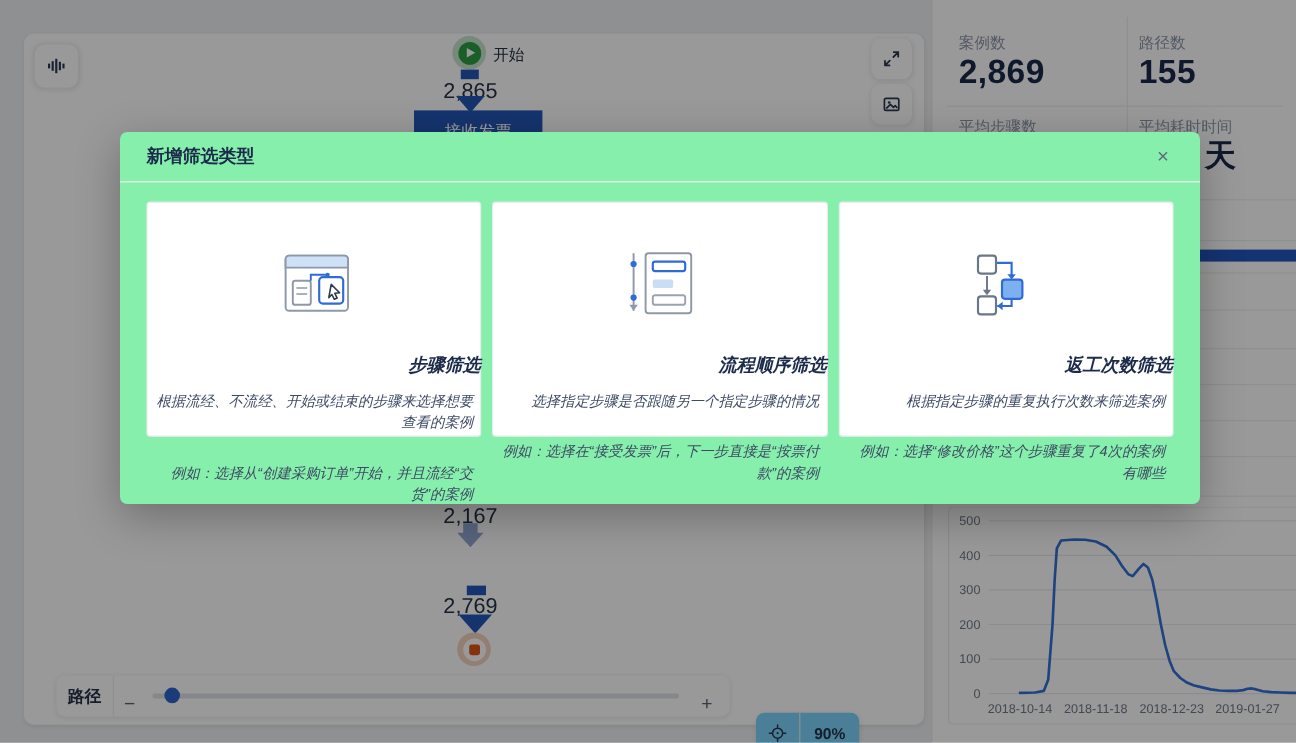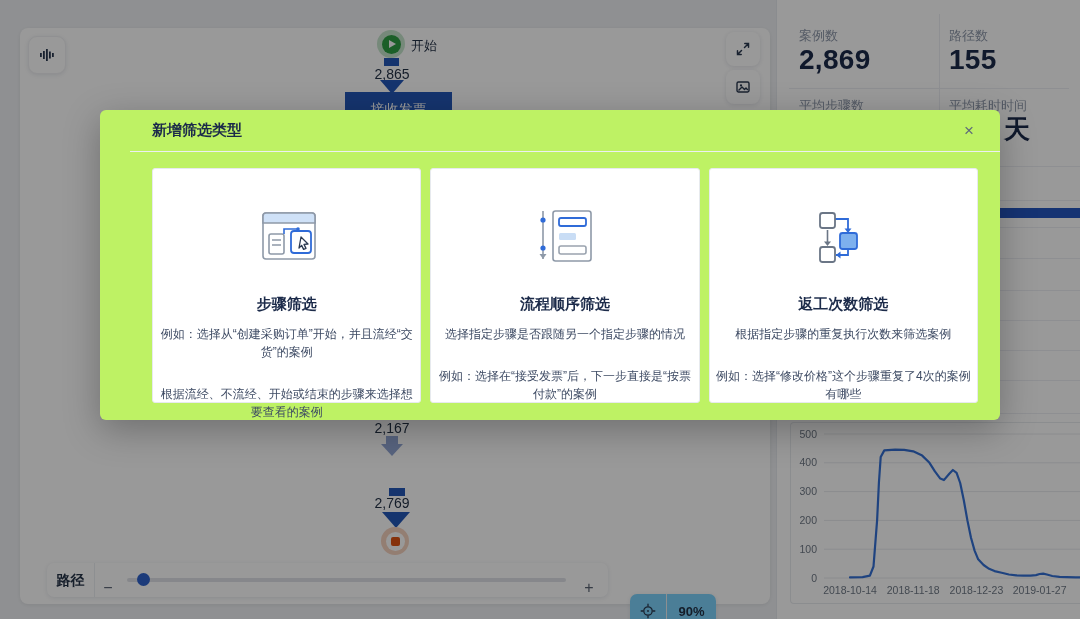"2,865" .edge-count { font-size: 14px -> 18px }
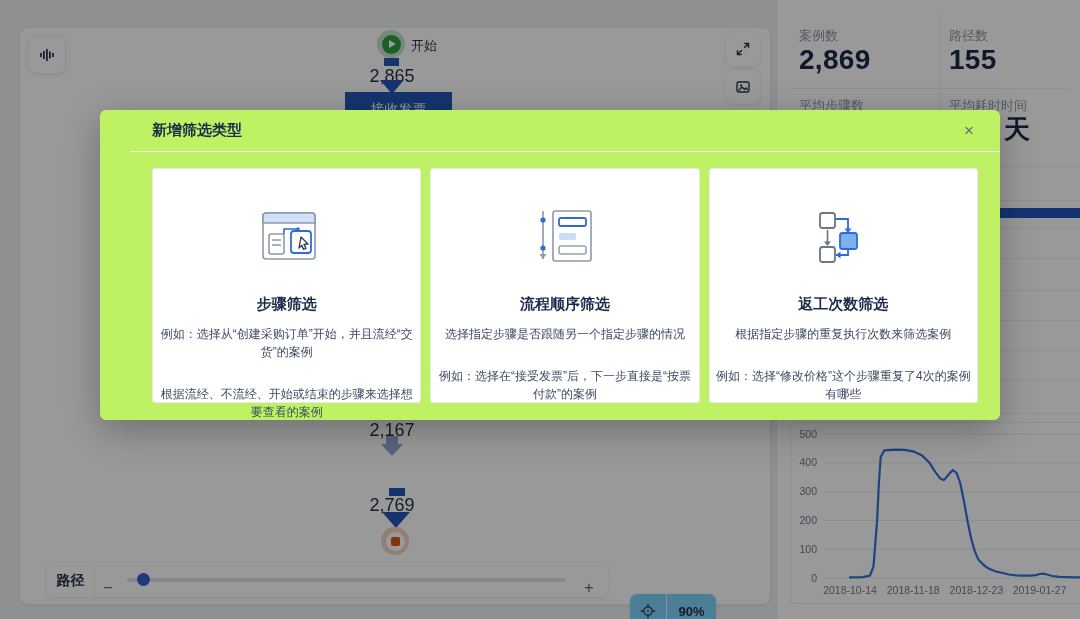"新增筛选类型" .modal { background: #bef264 -> #86efac; padding-left: 30px -> none }
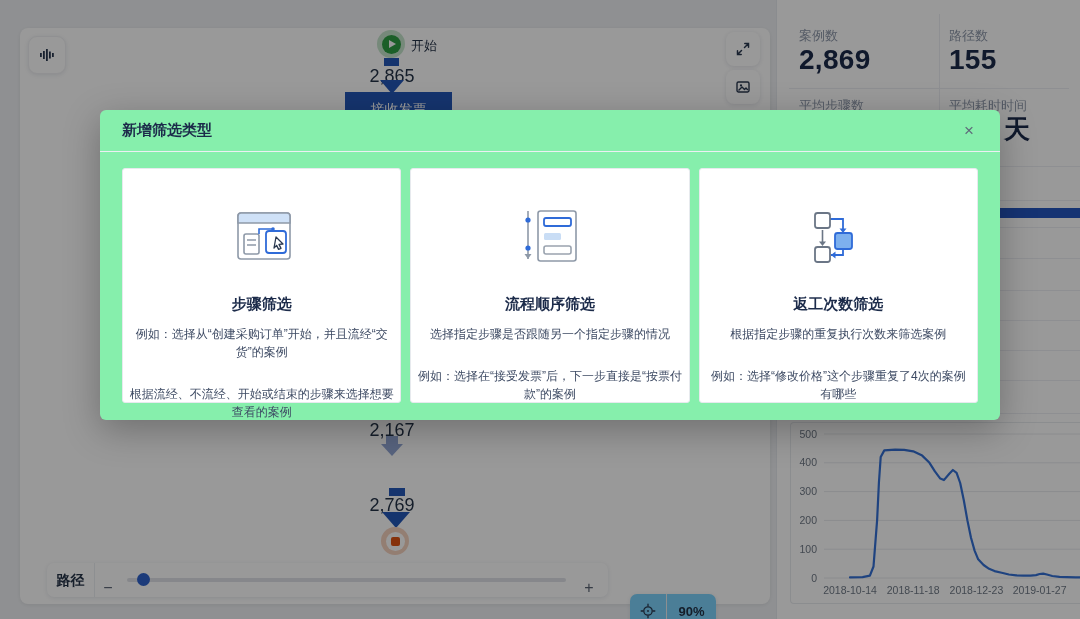"步骤筛选" .filter-card { font-style: none -> italic; height: 235px -> 196px; text-align: center -> right }
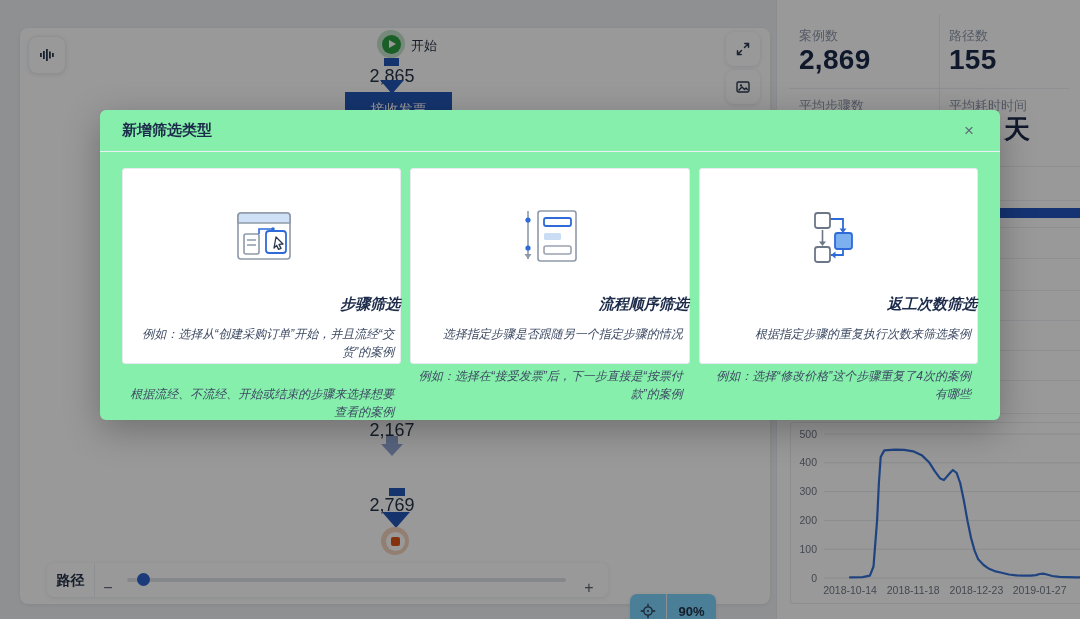"例如：选择从“创建采购订单”开始，并且流经“交货”的案例" div.card-desc { order: before "根据流经、不流经、开始或结束的步骤来选择想要查看的案例" -> after "根据流经、不流经、开始或结束的步骤来选择想要查看的案例" }
